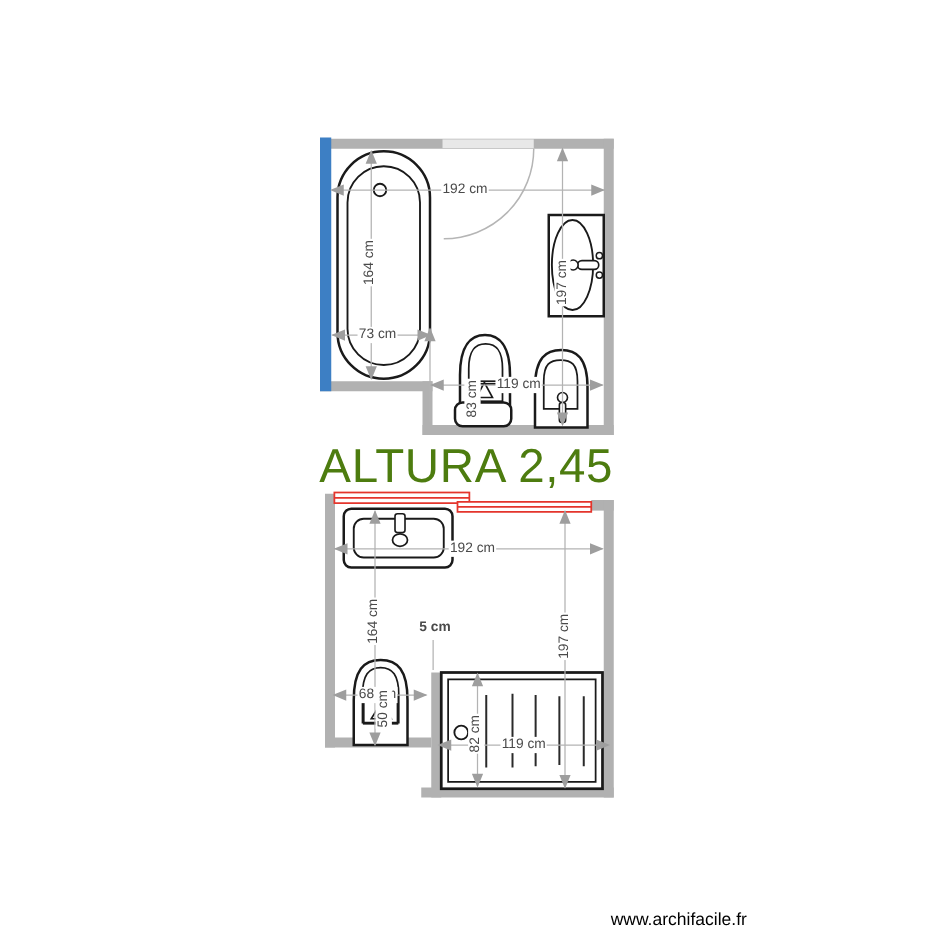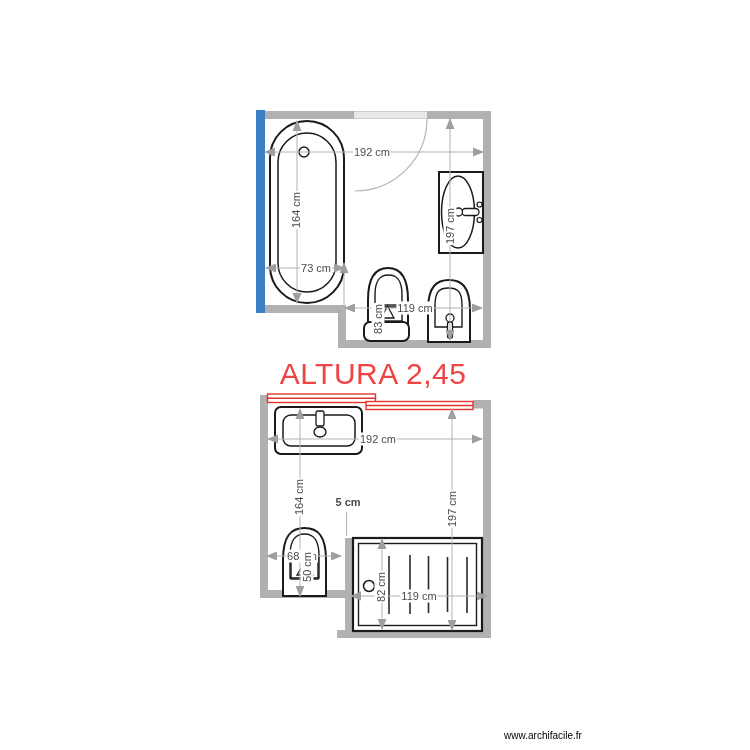"73 cm" div.lbl { left: 316px -> 302px }
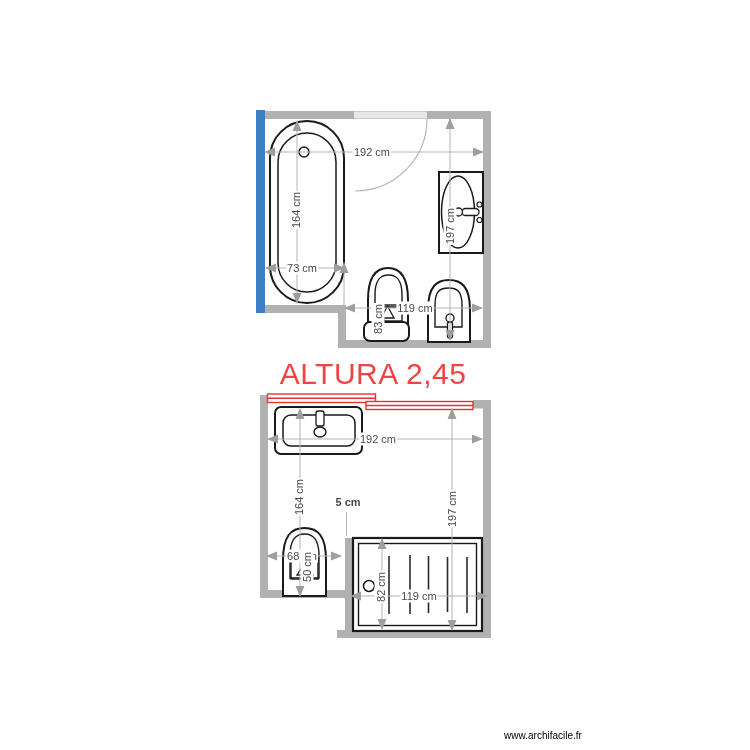"ALTURA 2,45" .title-lbl { color: #ef4444 -> #4d7c0f; font-size: 30px -> 38px }
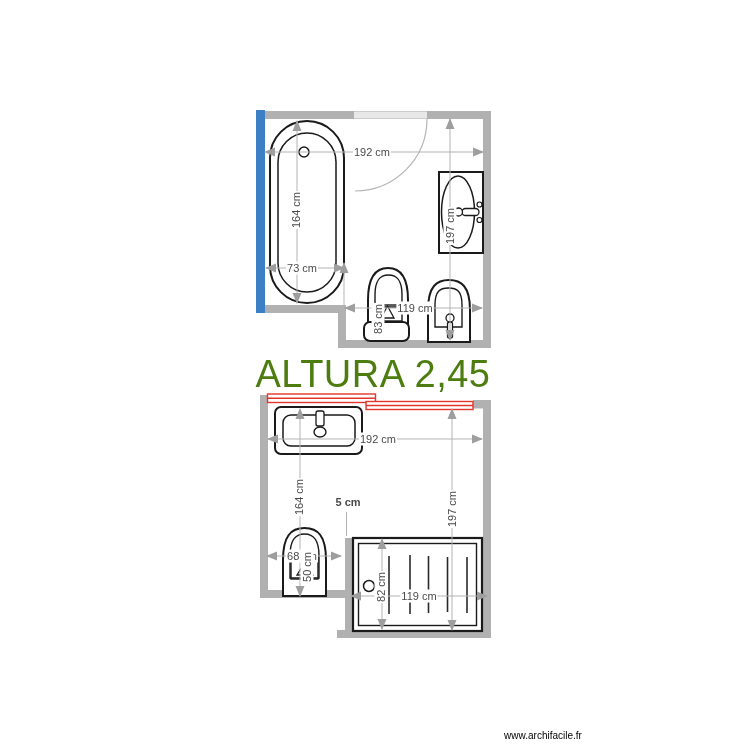"www.archifacile.fr" .mark-lbl { font-size: 10px -> 14px }
